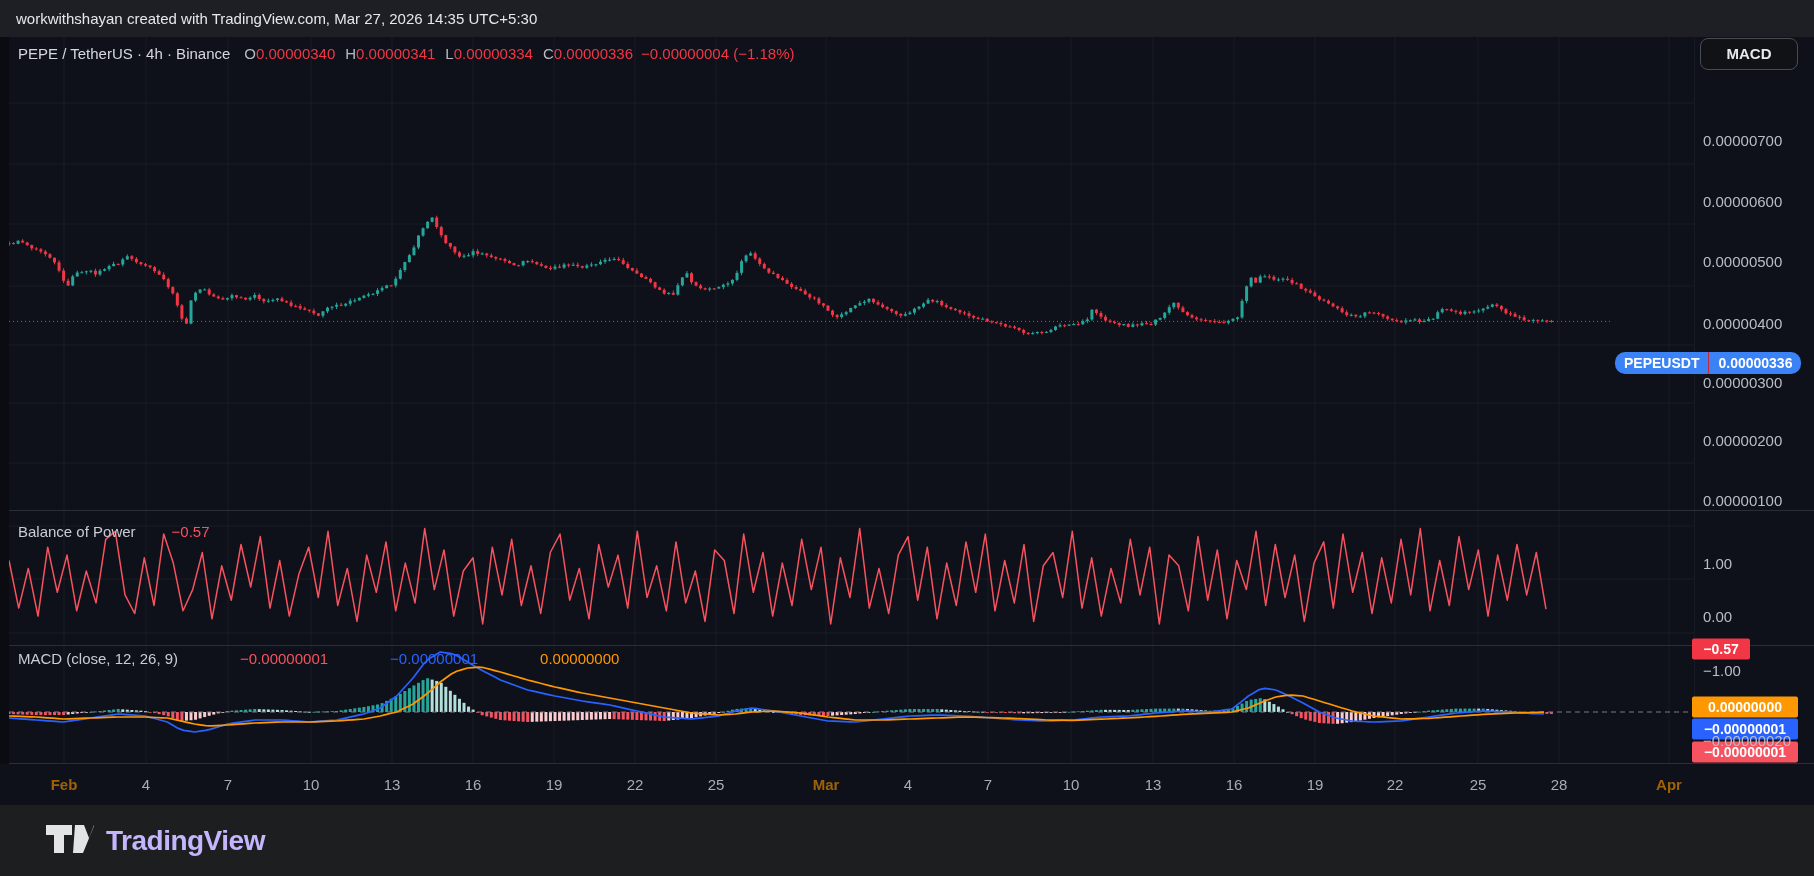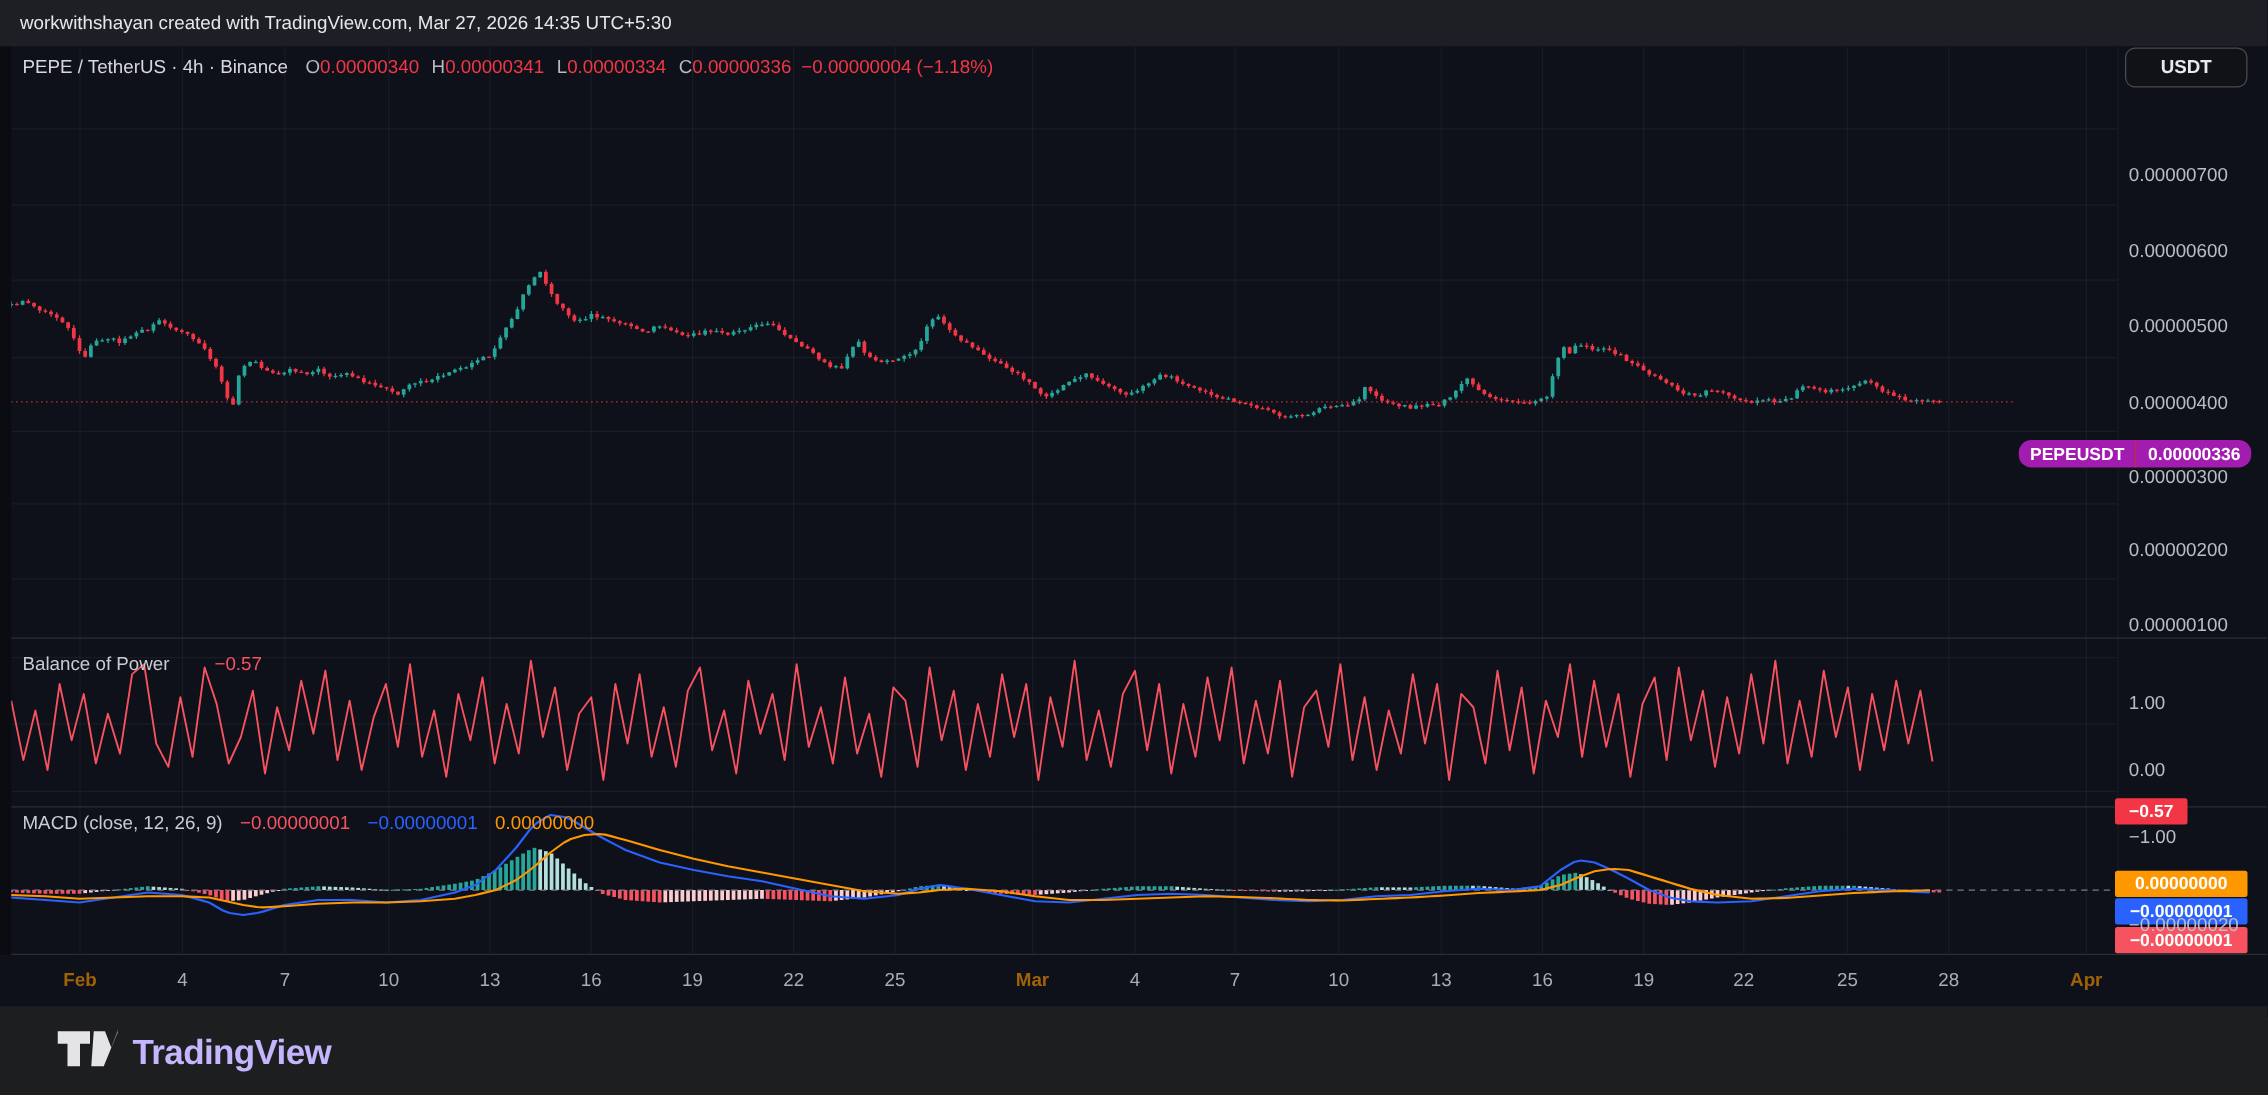"USDT" button.usdt-btn { text: USDT -> MACD }
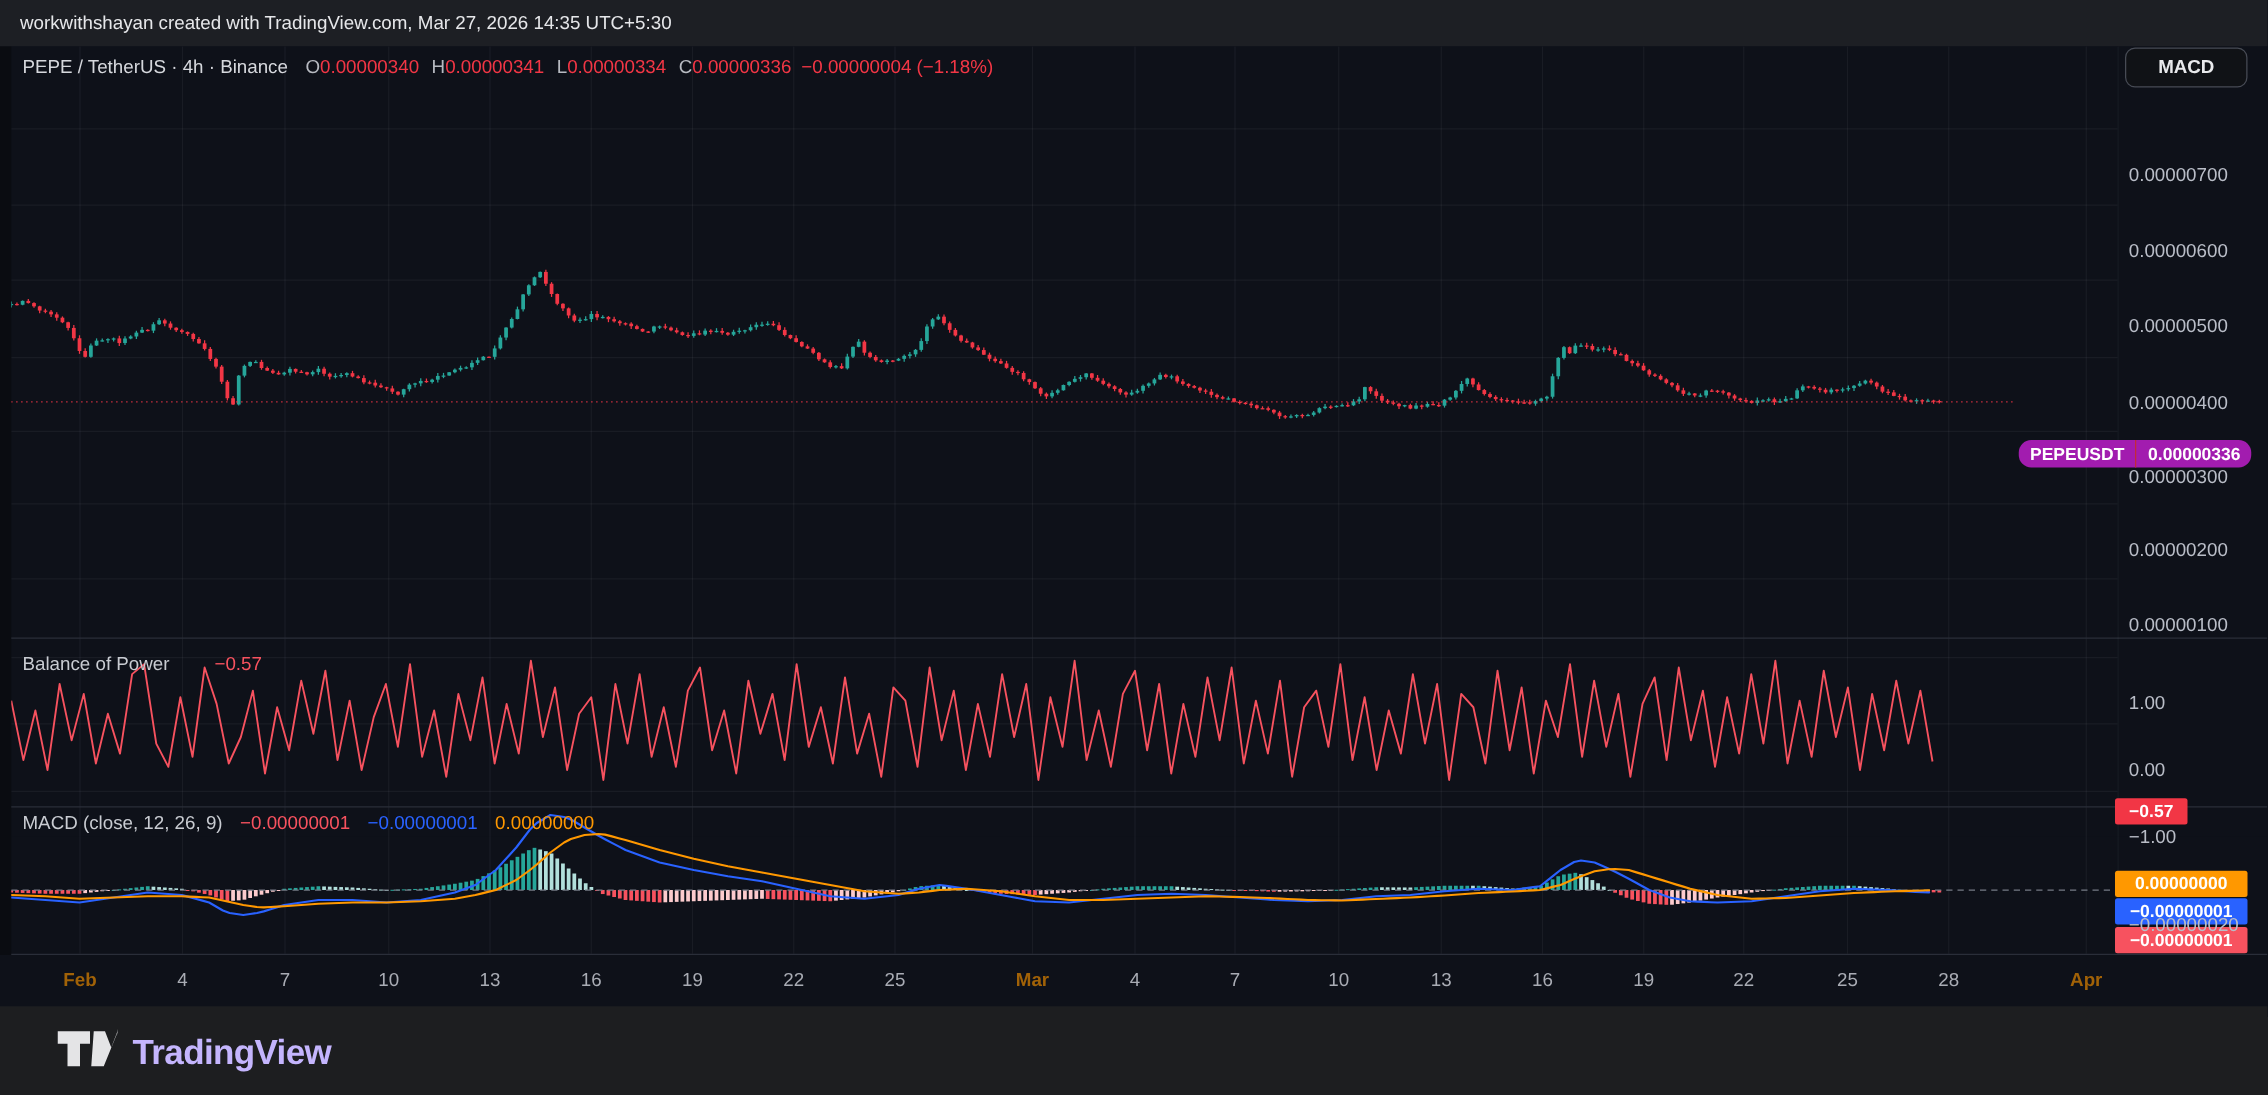"PEPEUSDT" .last-price-badge { background: #a21caf -> #3b82f6 }
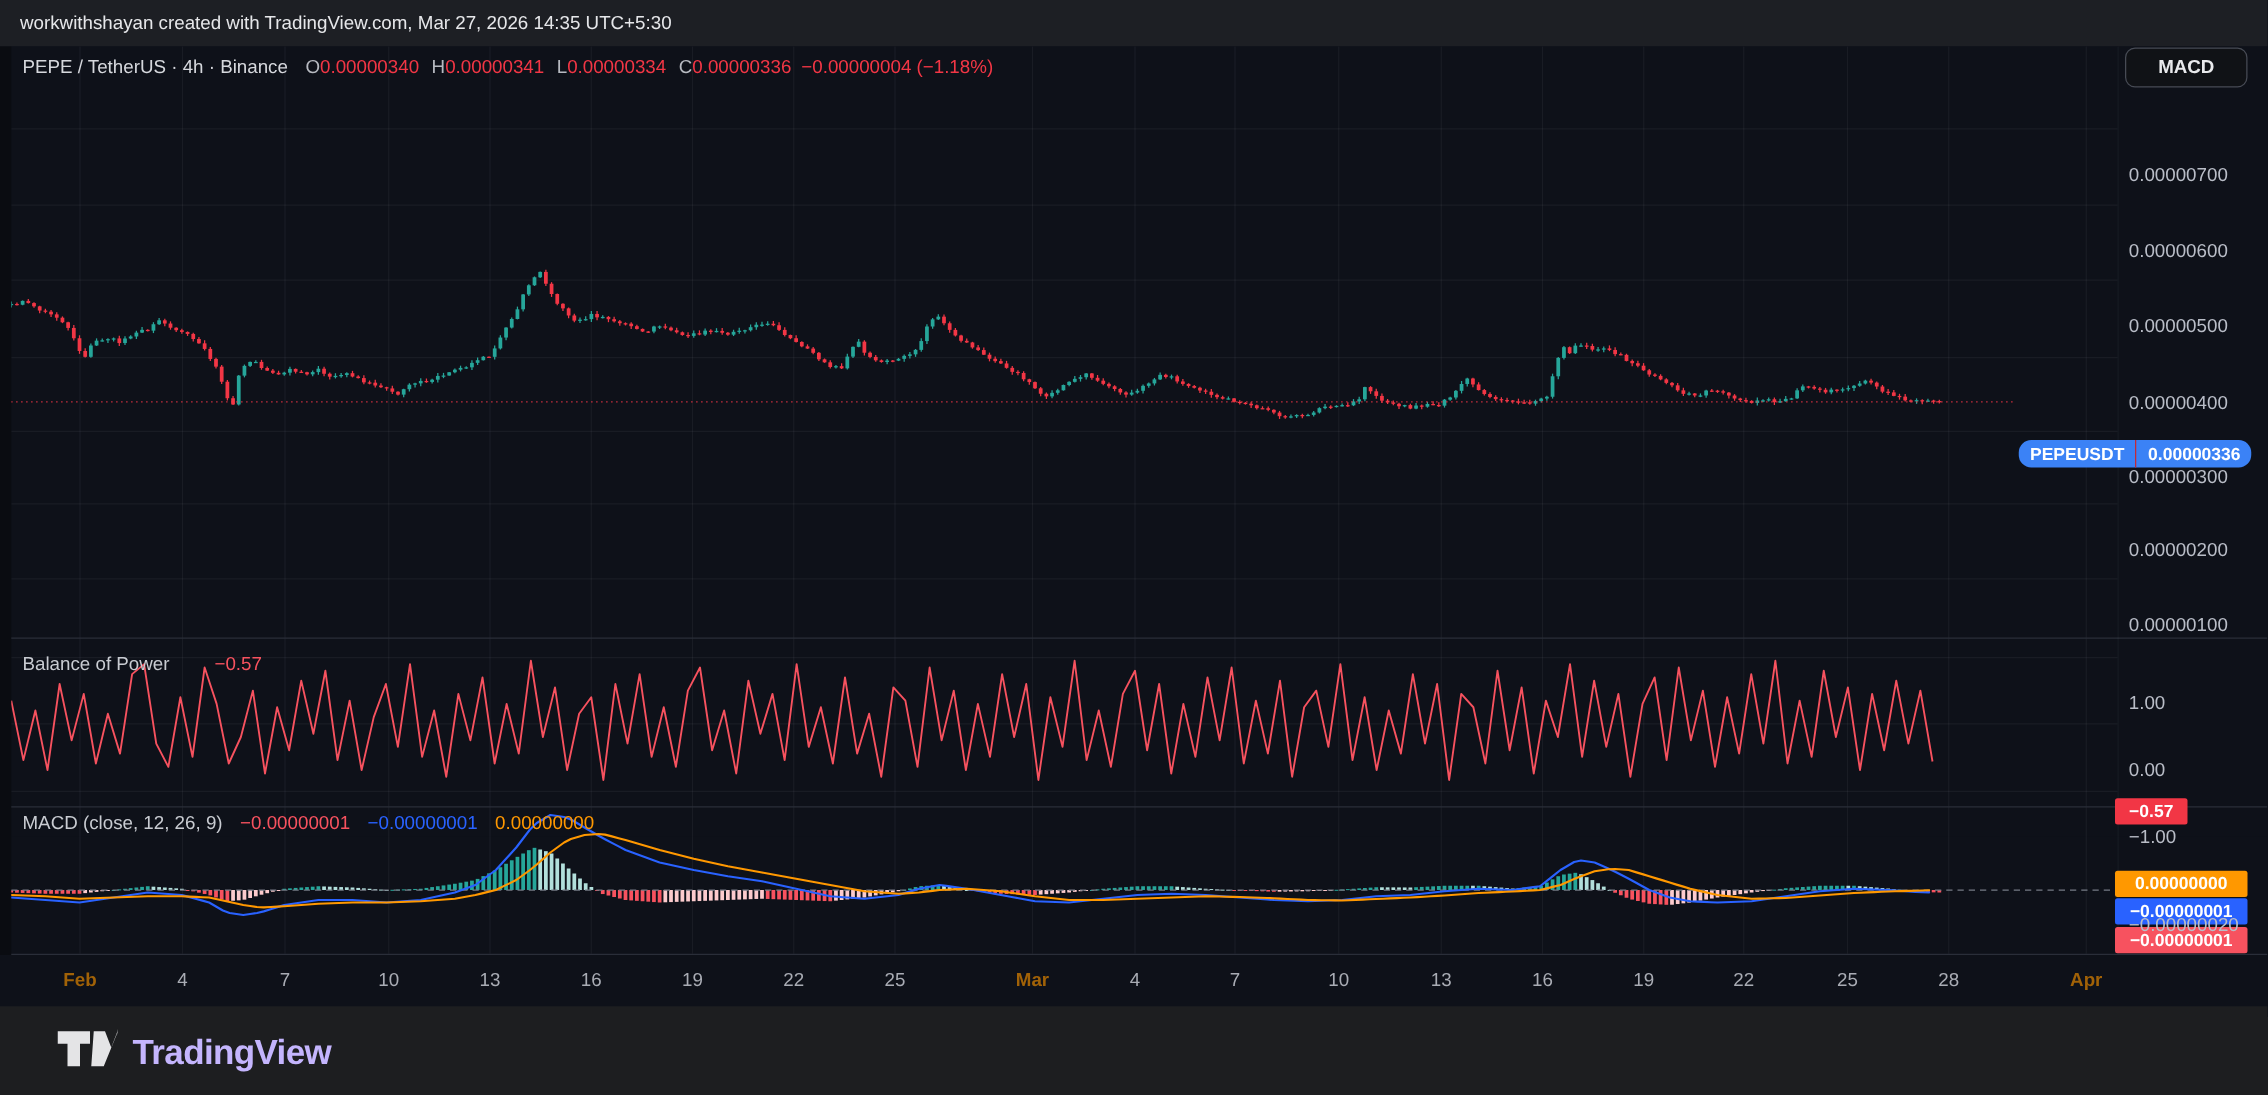"MACD (close, 12, 26, 9)" div.overlay { gap: none -> 48px }
